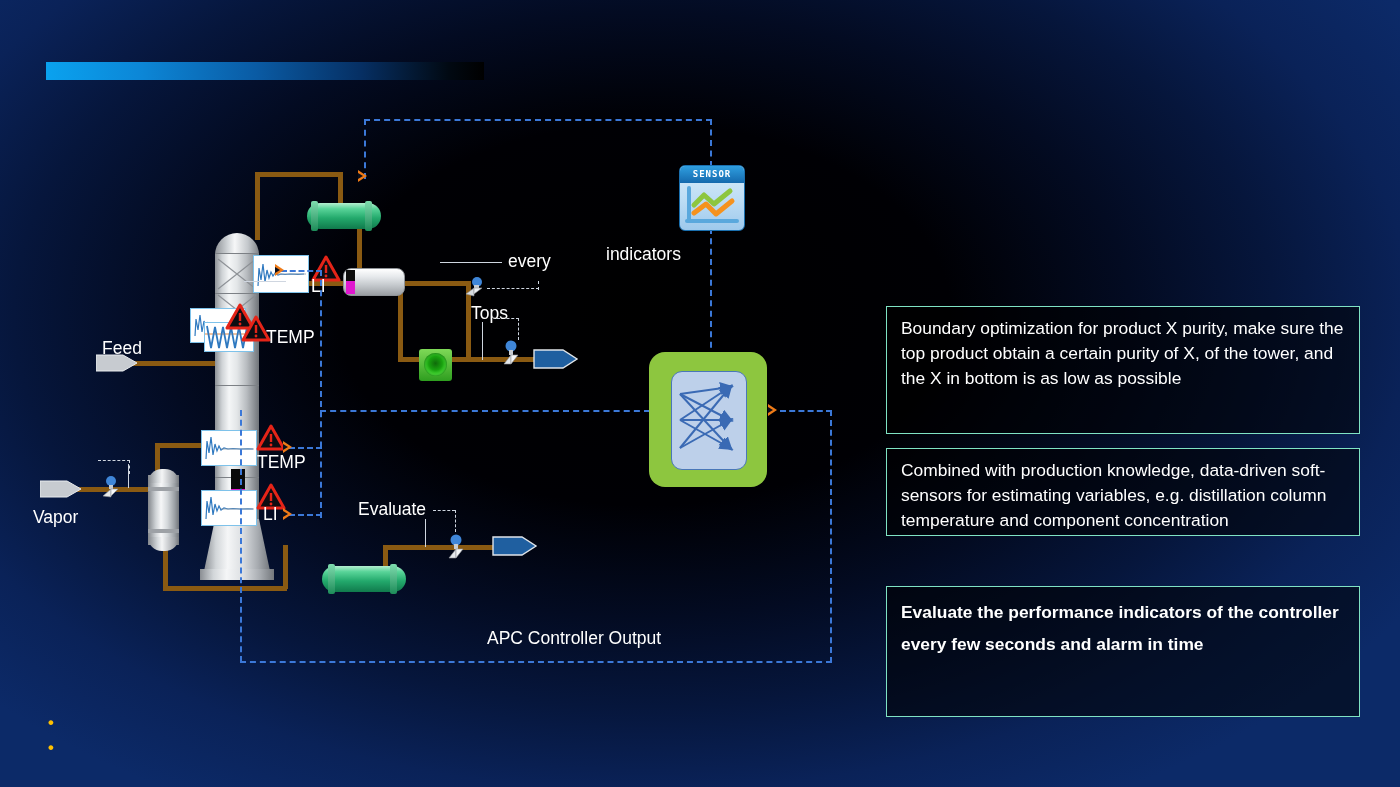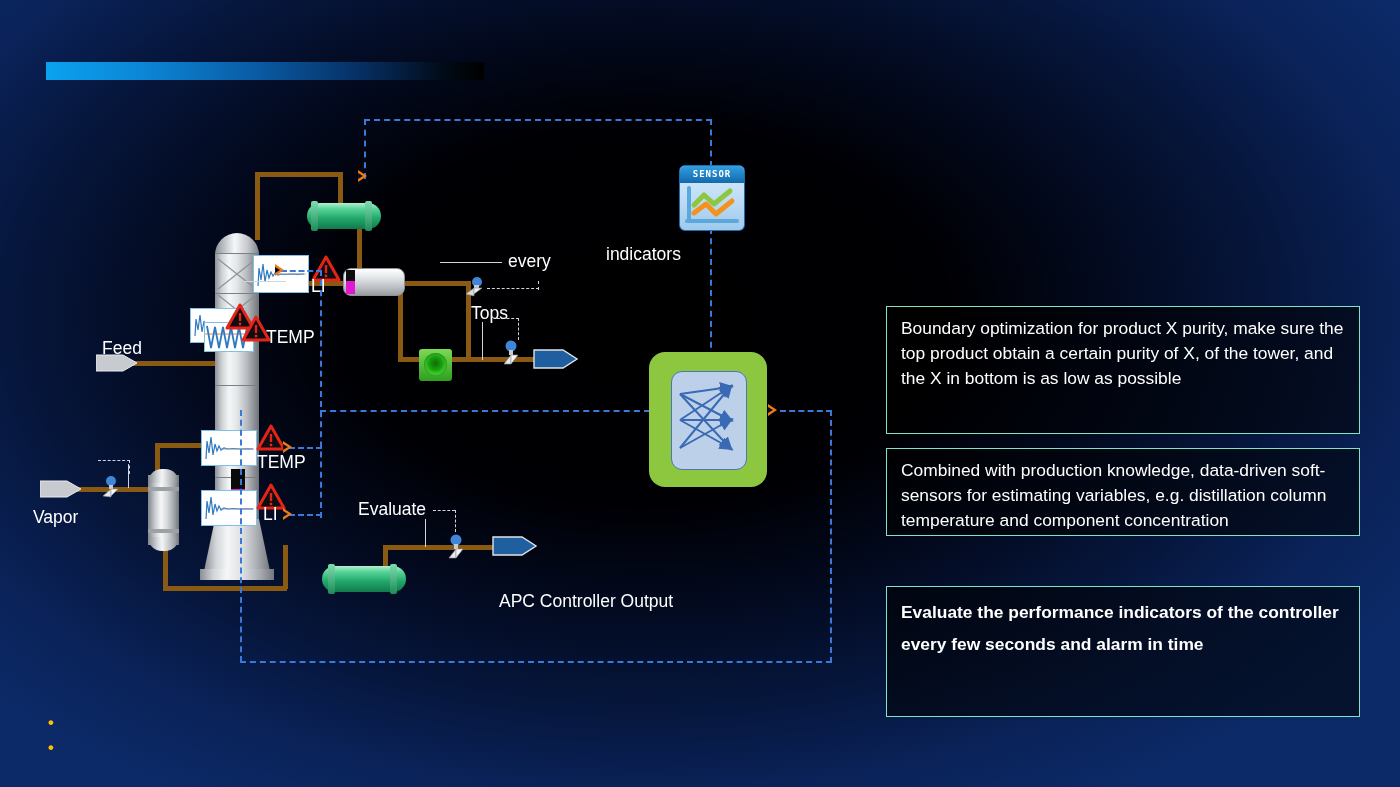"APC Controller Output" div.lbl { margin-left: 12px -> none; top: 591px -> 628px }
